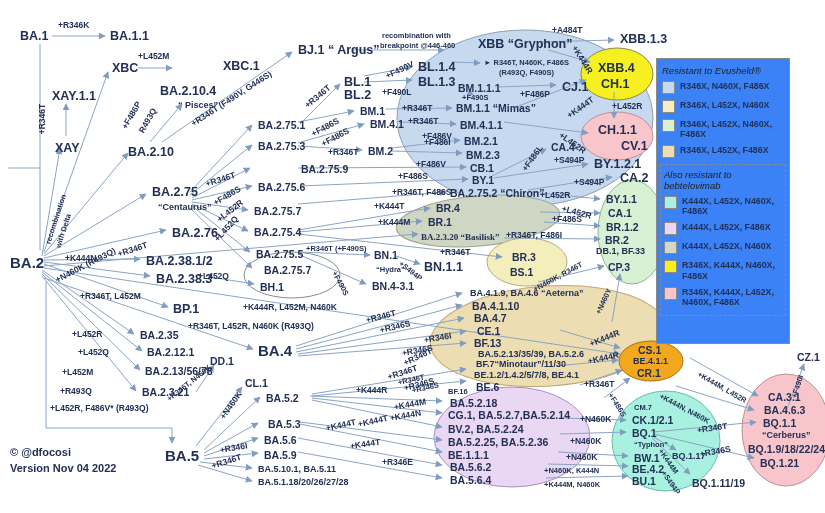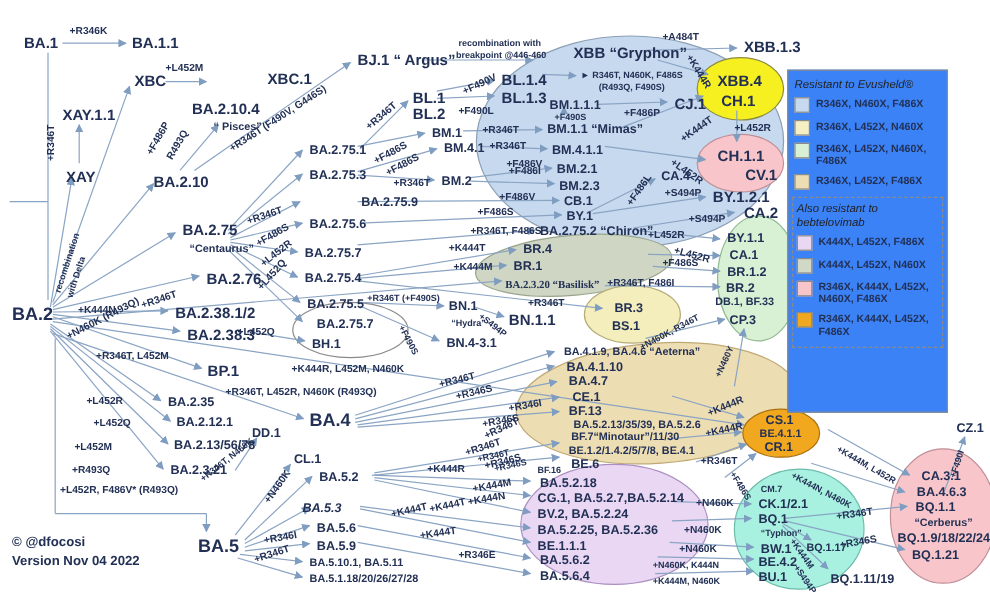"K444X, L452X, N460X, F486X" div.legend-row { html: none -> <div> <div></div> <div>K444X, L452X, N460X, F486X</div> </div> }
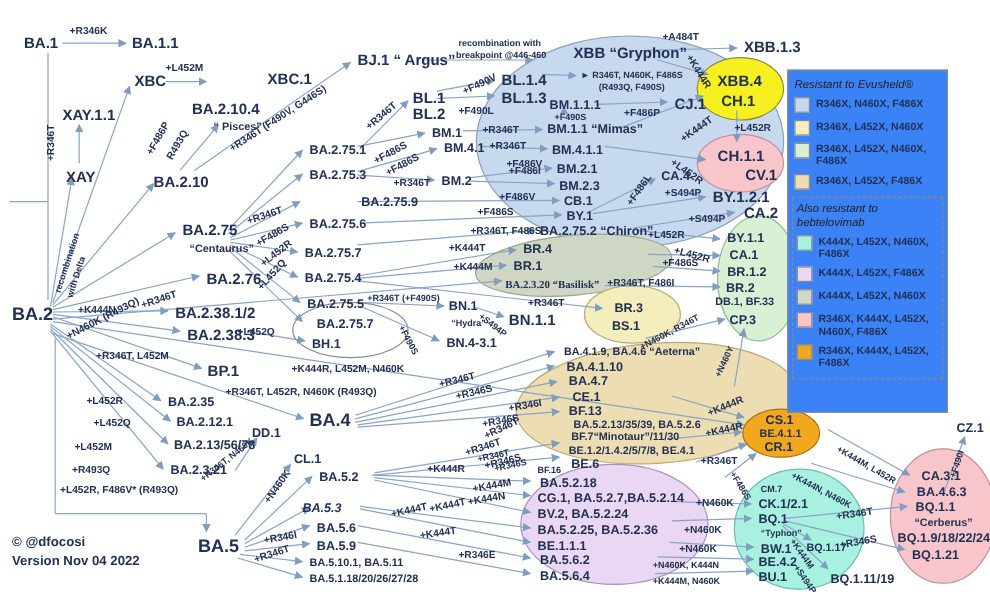"R346X, K444X, N460X, F486X" div.legend-row { html: none -> <div> <div></div> <div>R346X, K444X, N460X, F486X</div> </div> }
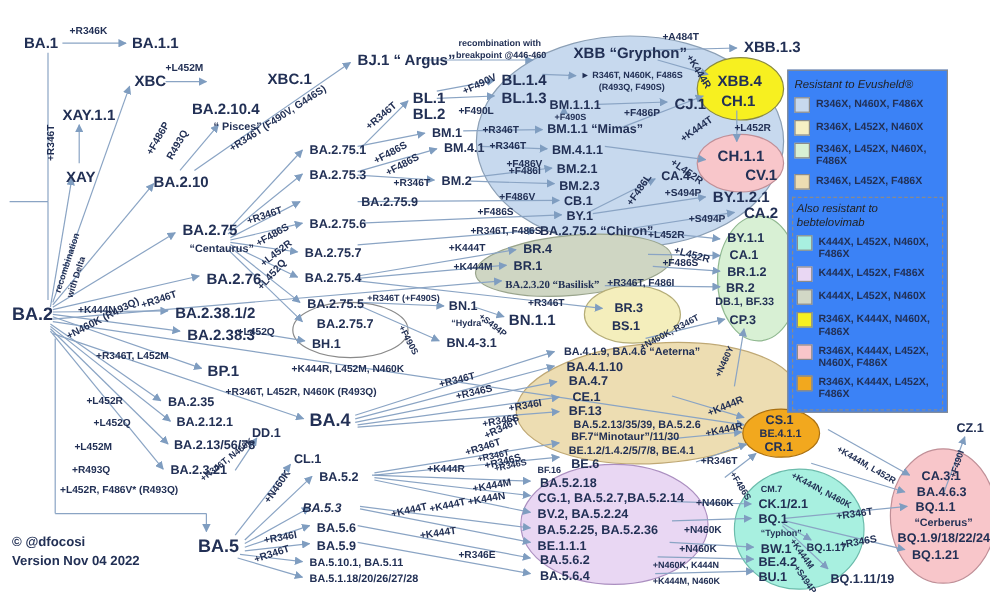"R346X, K444X, L452X, F486X" div.legend-row { html: <div> <div></div> <div>R346X, K444X, L452X, F486X</div> </div> -> none }
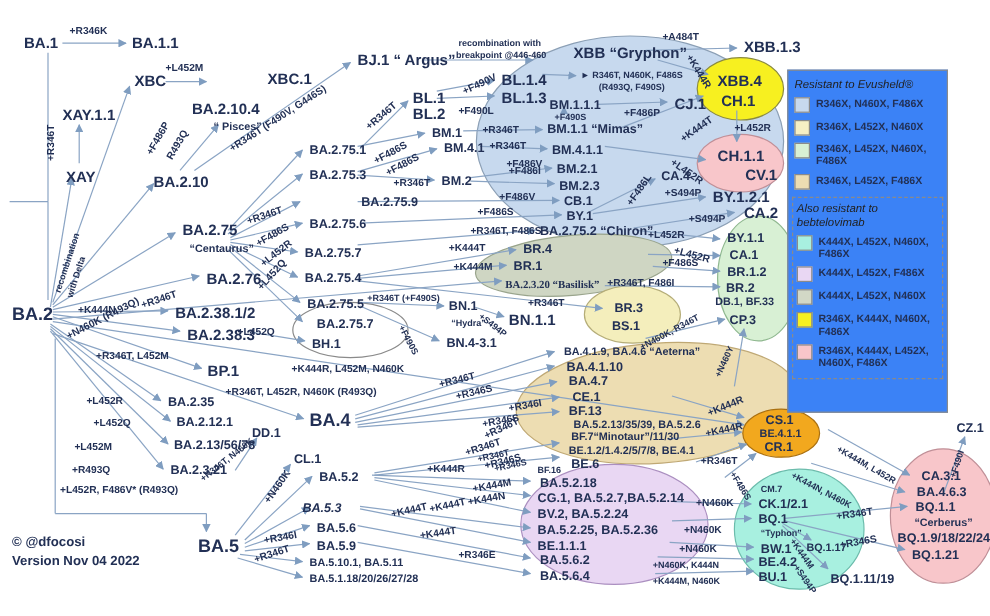"BA.5.3" div.node { font-style: italic -> none; left: 252px -> 268px }
